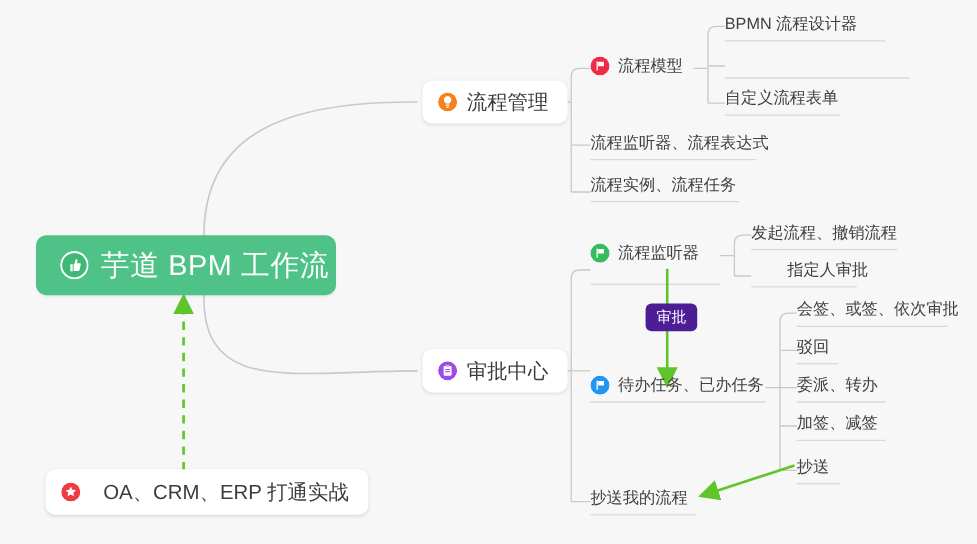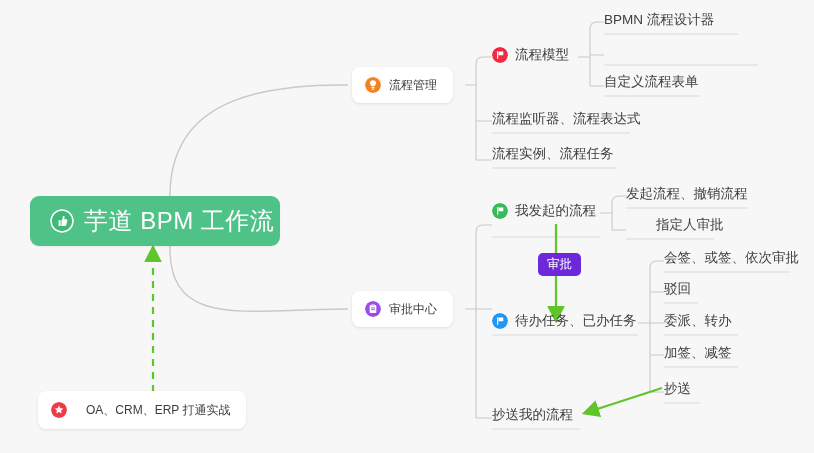"流程管理" .card .card-label { font-size: 12px -> 17px }
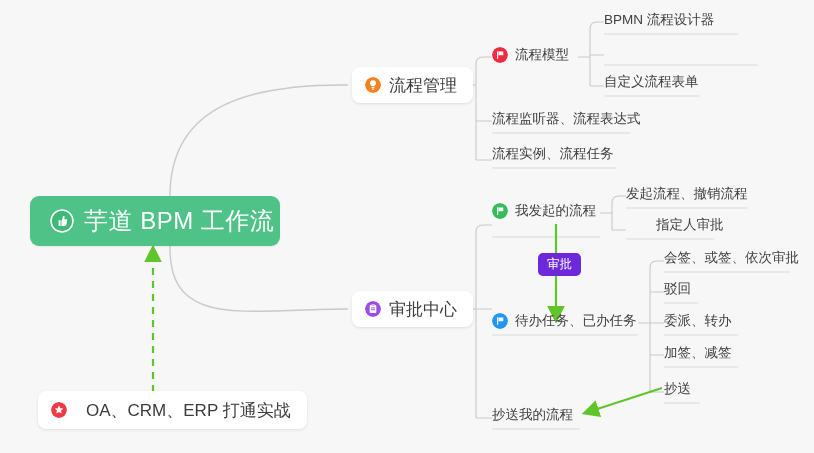"我发起的流程" span.leaf-text { text: 我发起的流程 -> 流程监听器 }
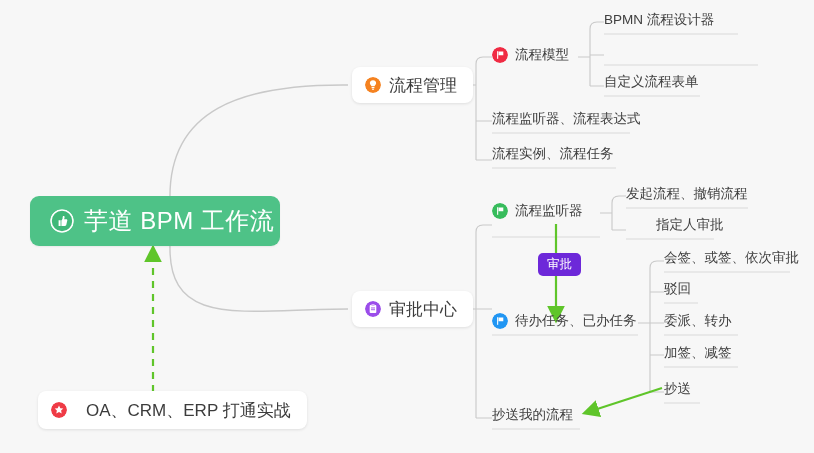"审批" .badge { background: #6d28d9 -> #4c1d95 }
